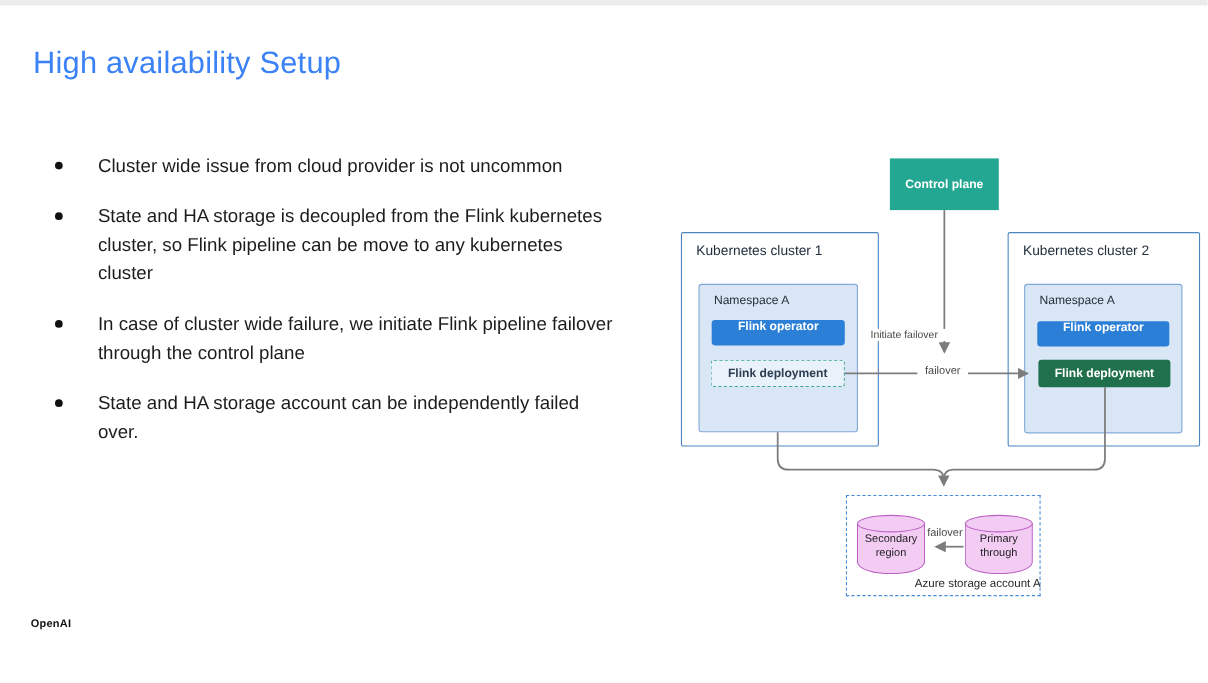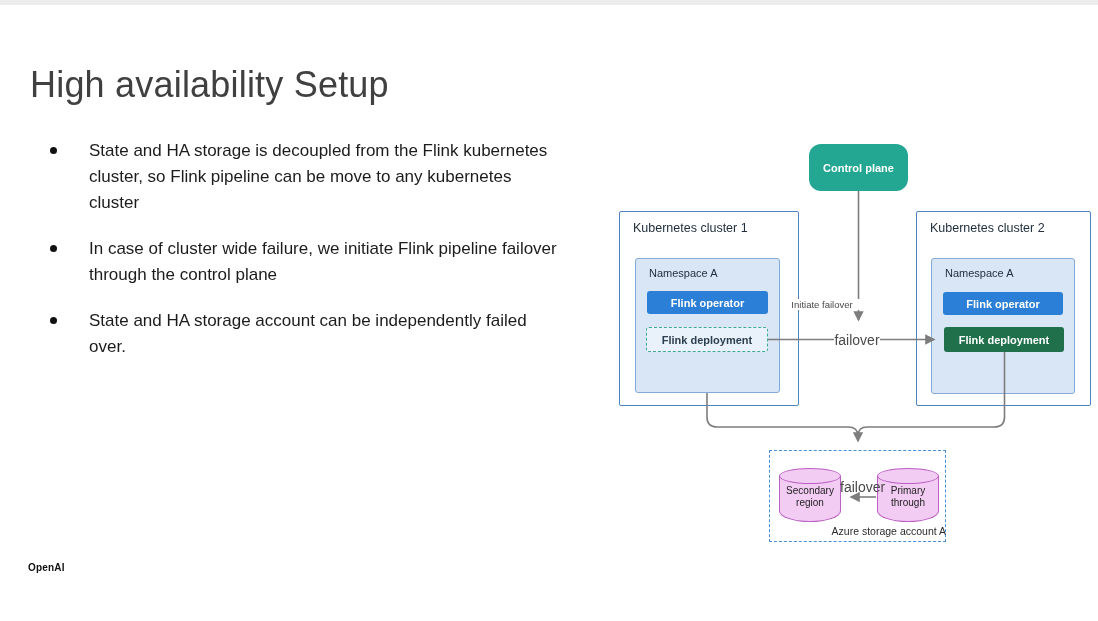"High availability Setup" .title { color: #404040 -> #3b82f6; font-size: 36px -> 28px; top: 40px -> 22px }
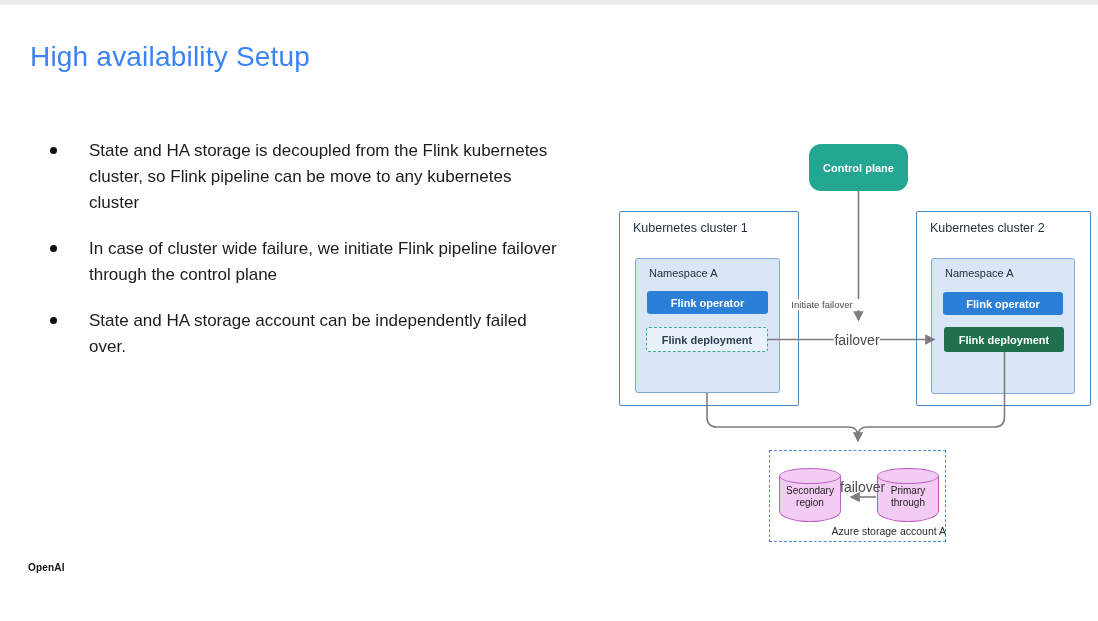"Cluster wide issue from cloud" li { html: none -> <li> <span></span> <span>Cluster wide issue from cloud provider is not uncommon</span> </li> }
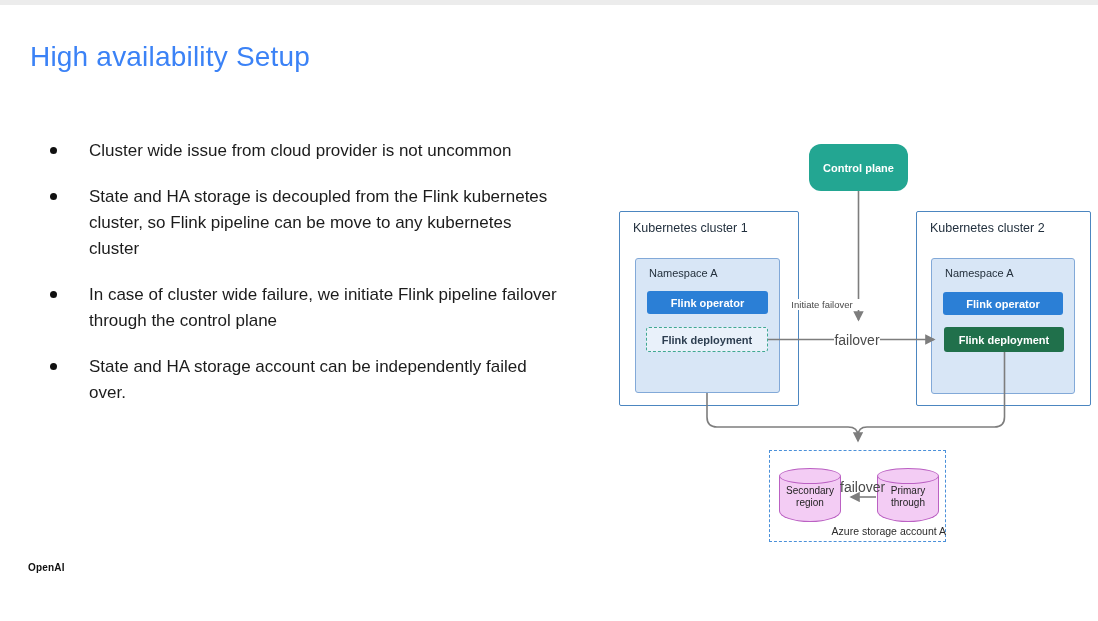"Control plane" .control-plane { border-radius: 12px -> 0 }
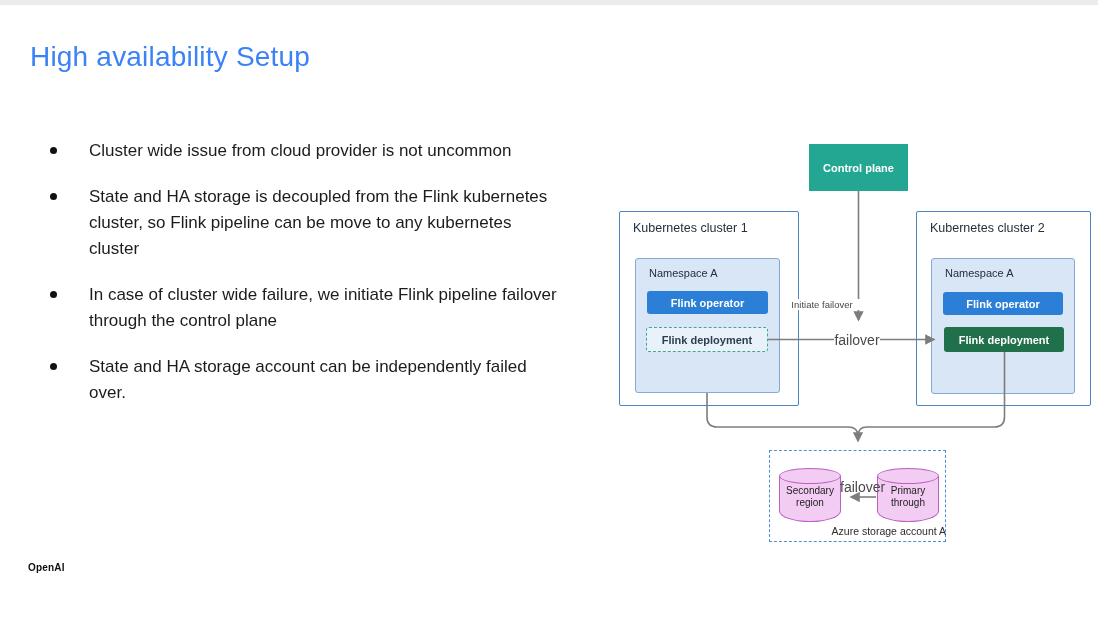"Flink operator" .op { align-items: center -> none }
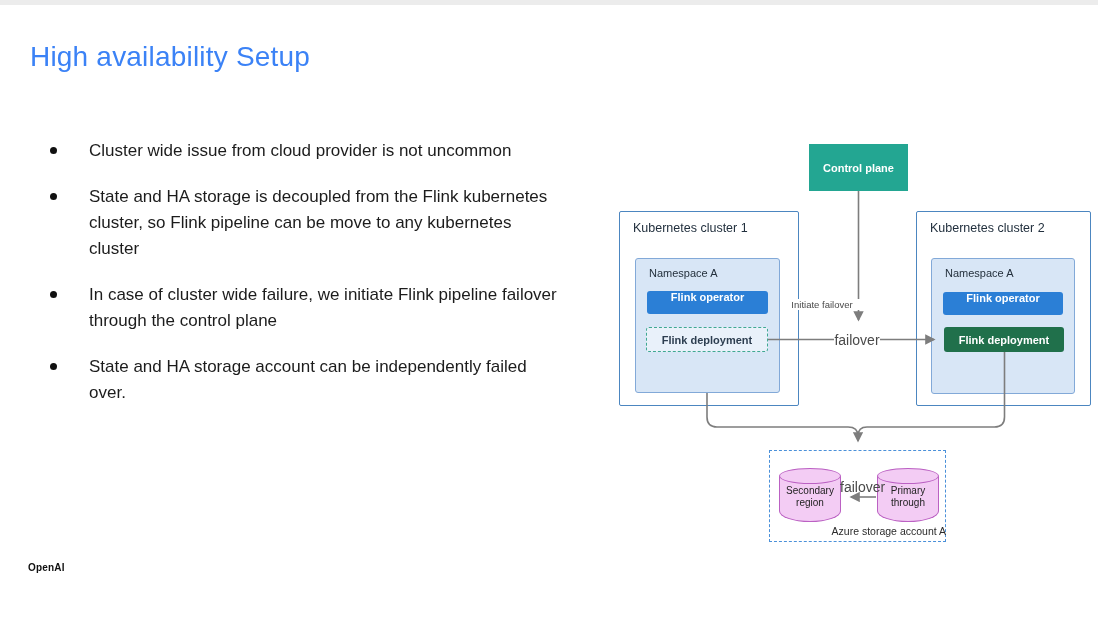"failover" .conn-label { font-size: 14px -> 10px }
